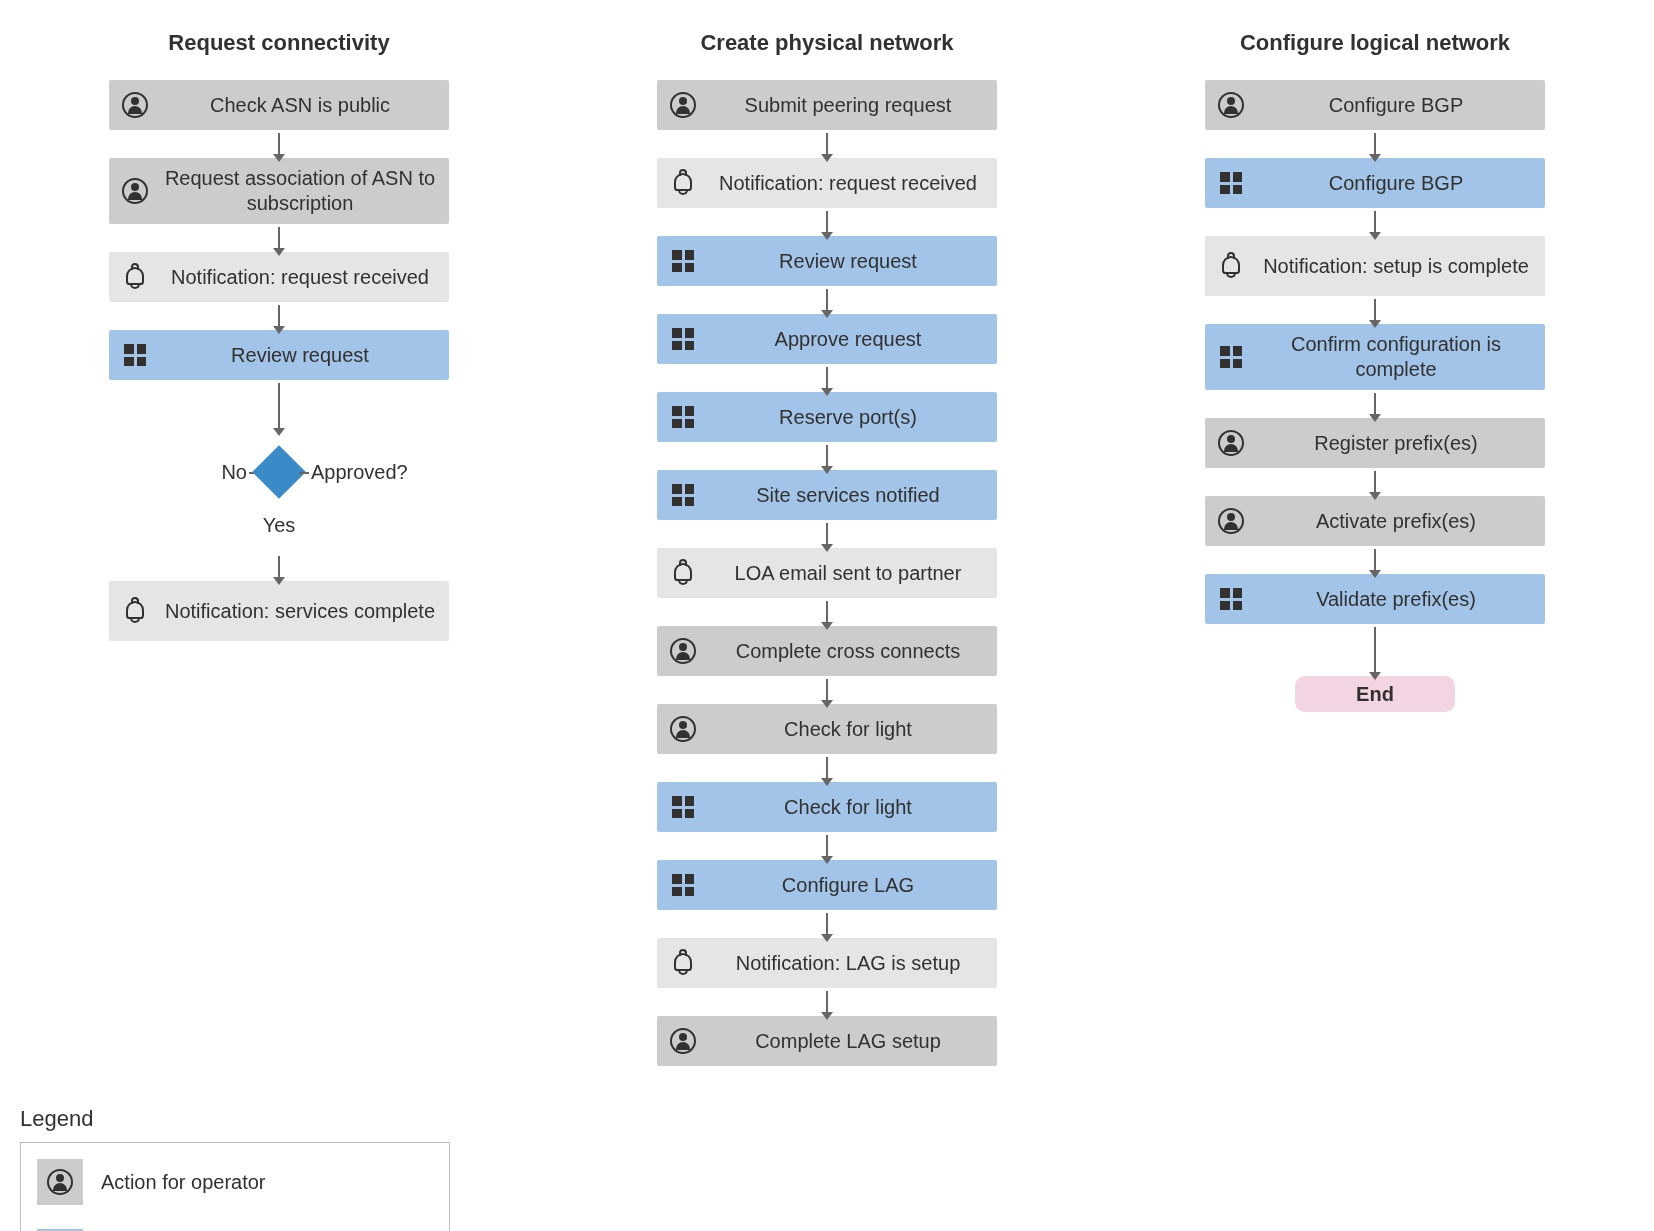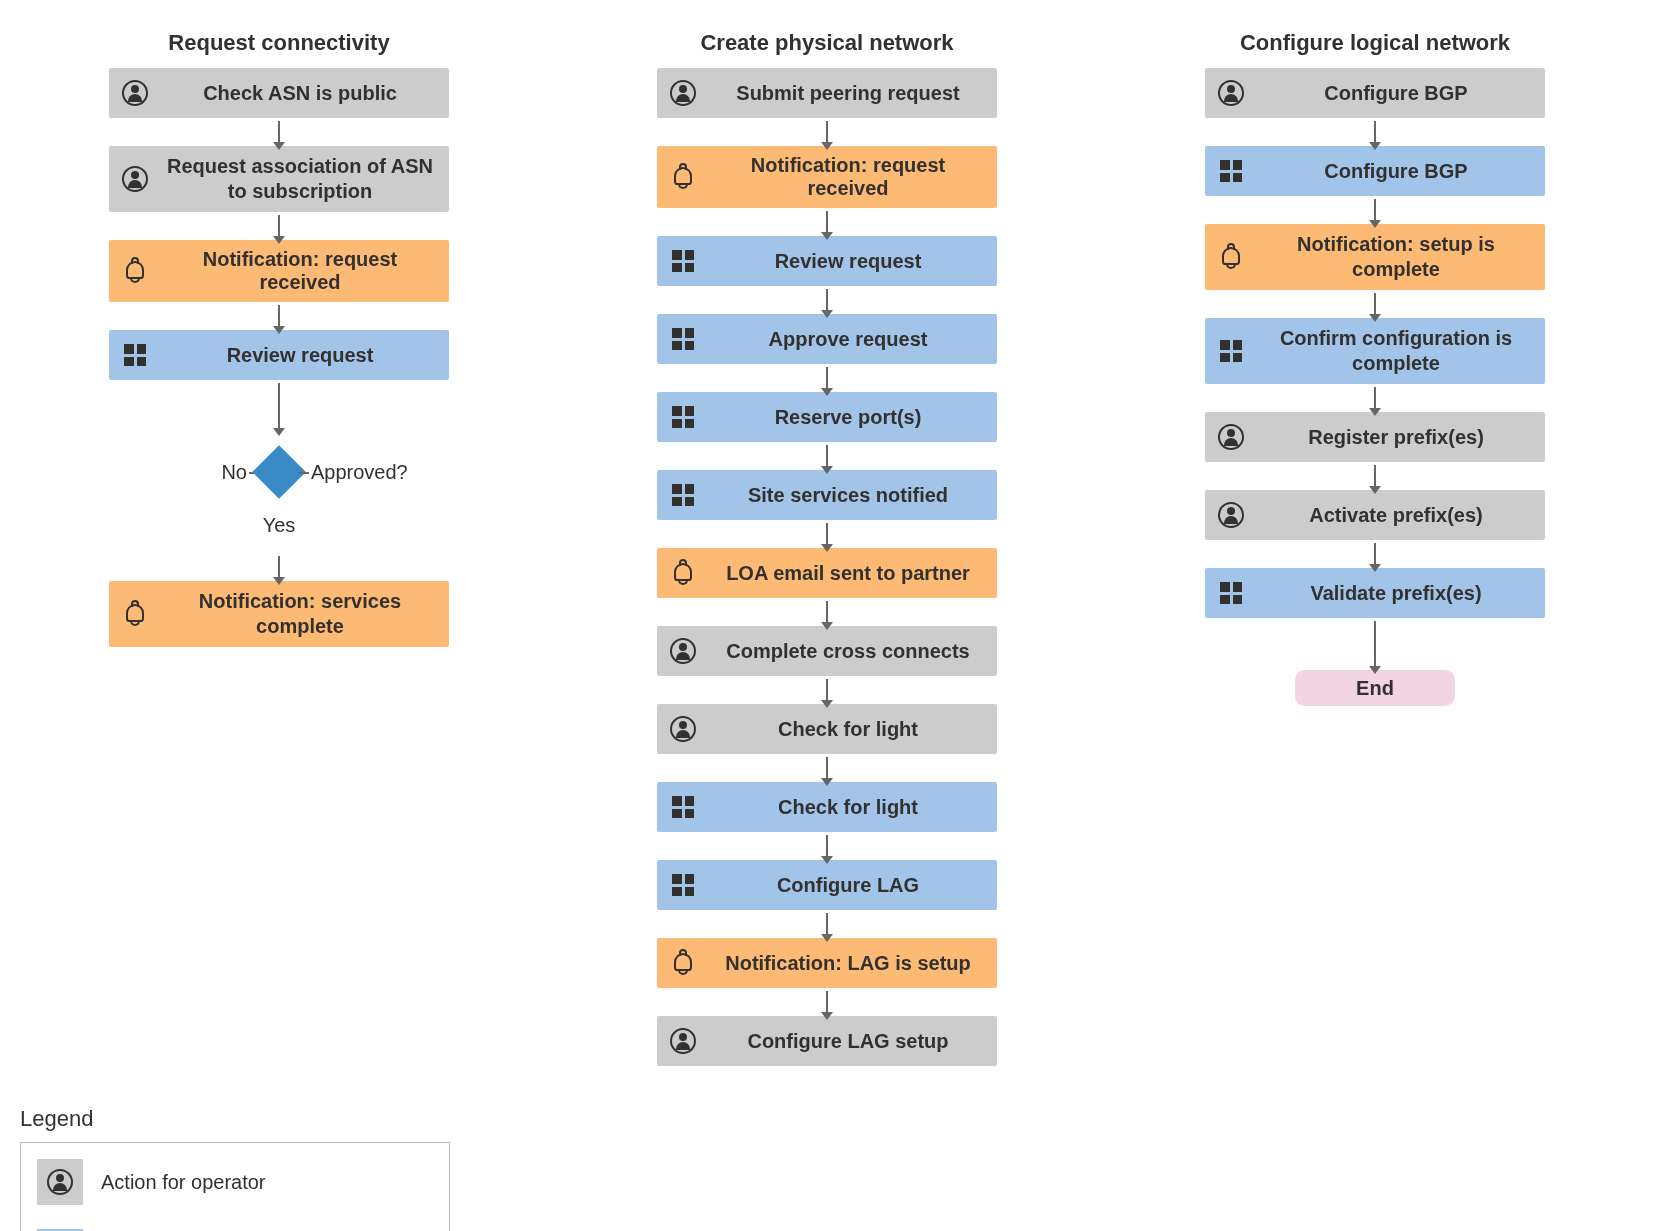"Request connectivity" .col-title { margin-bottom: 12px -> 24px }
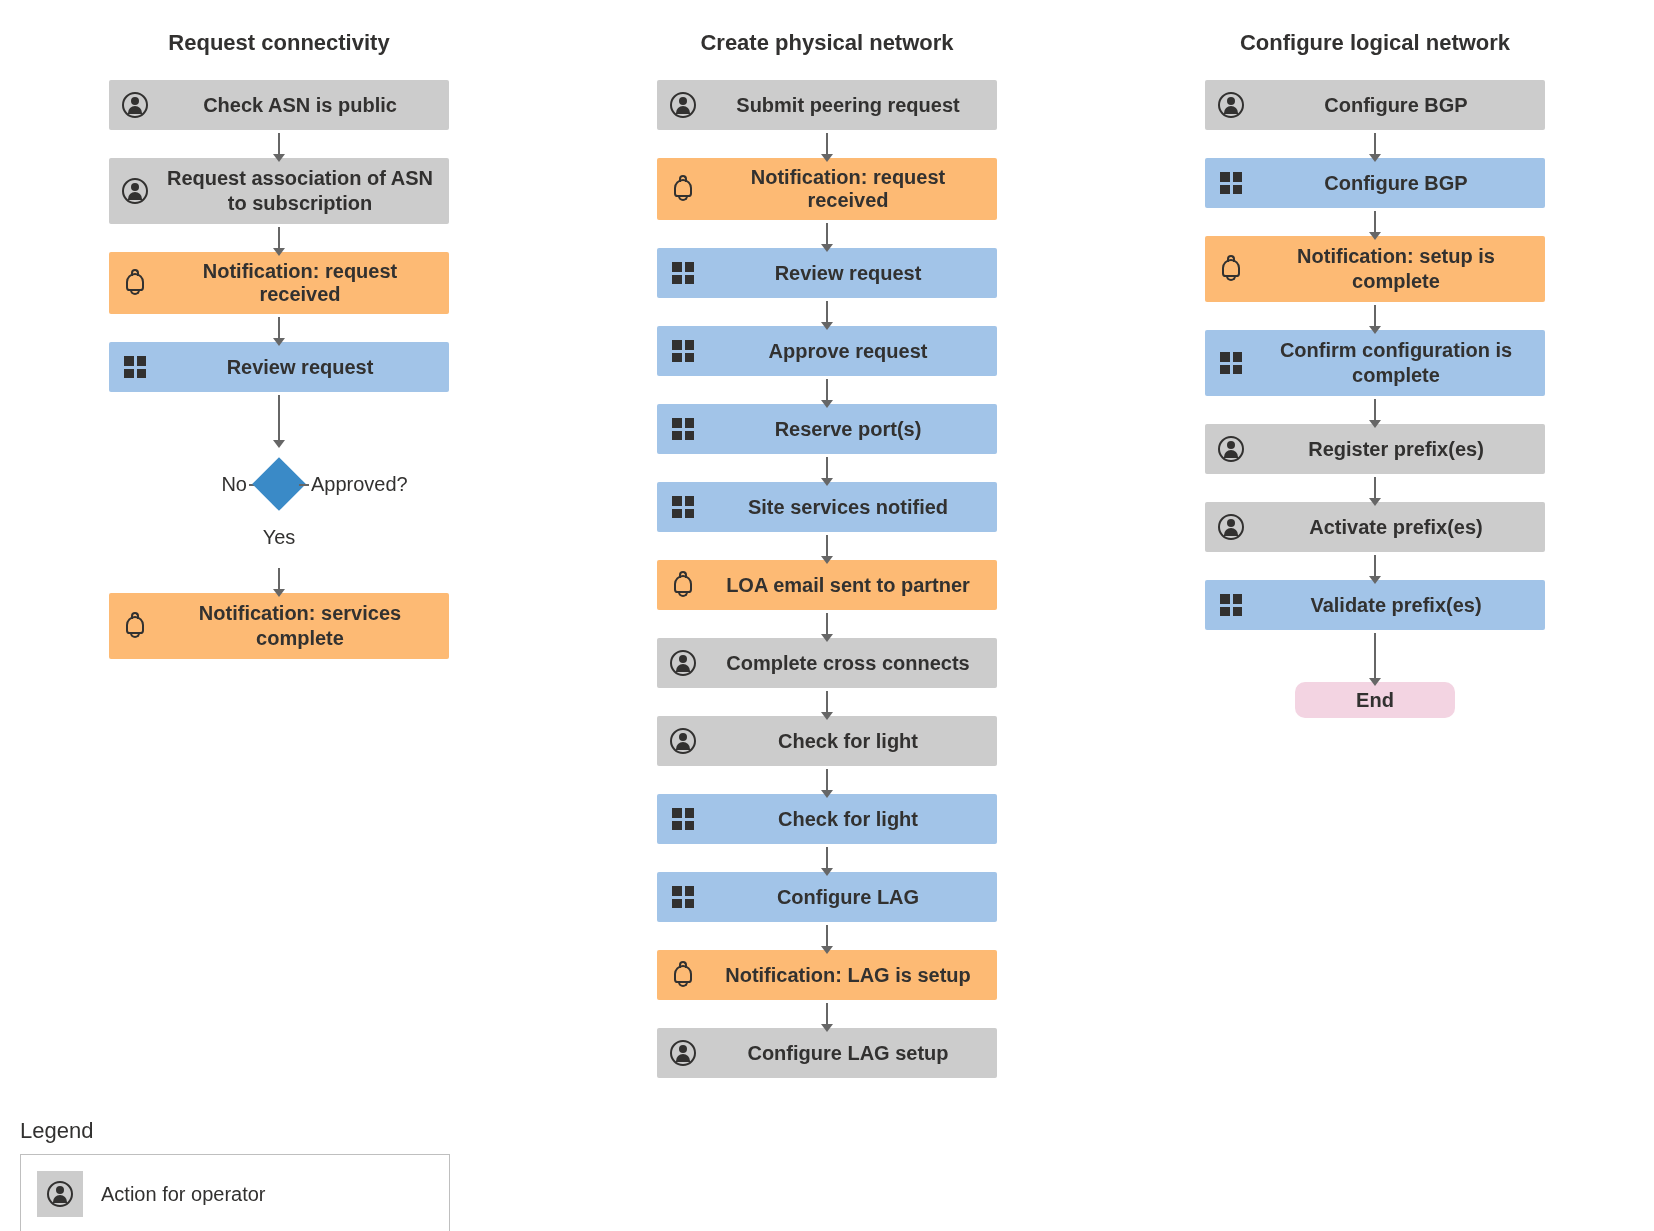"Check ASN is public" .label { font-weight: bold -> none }
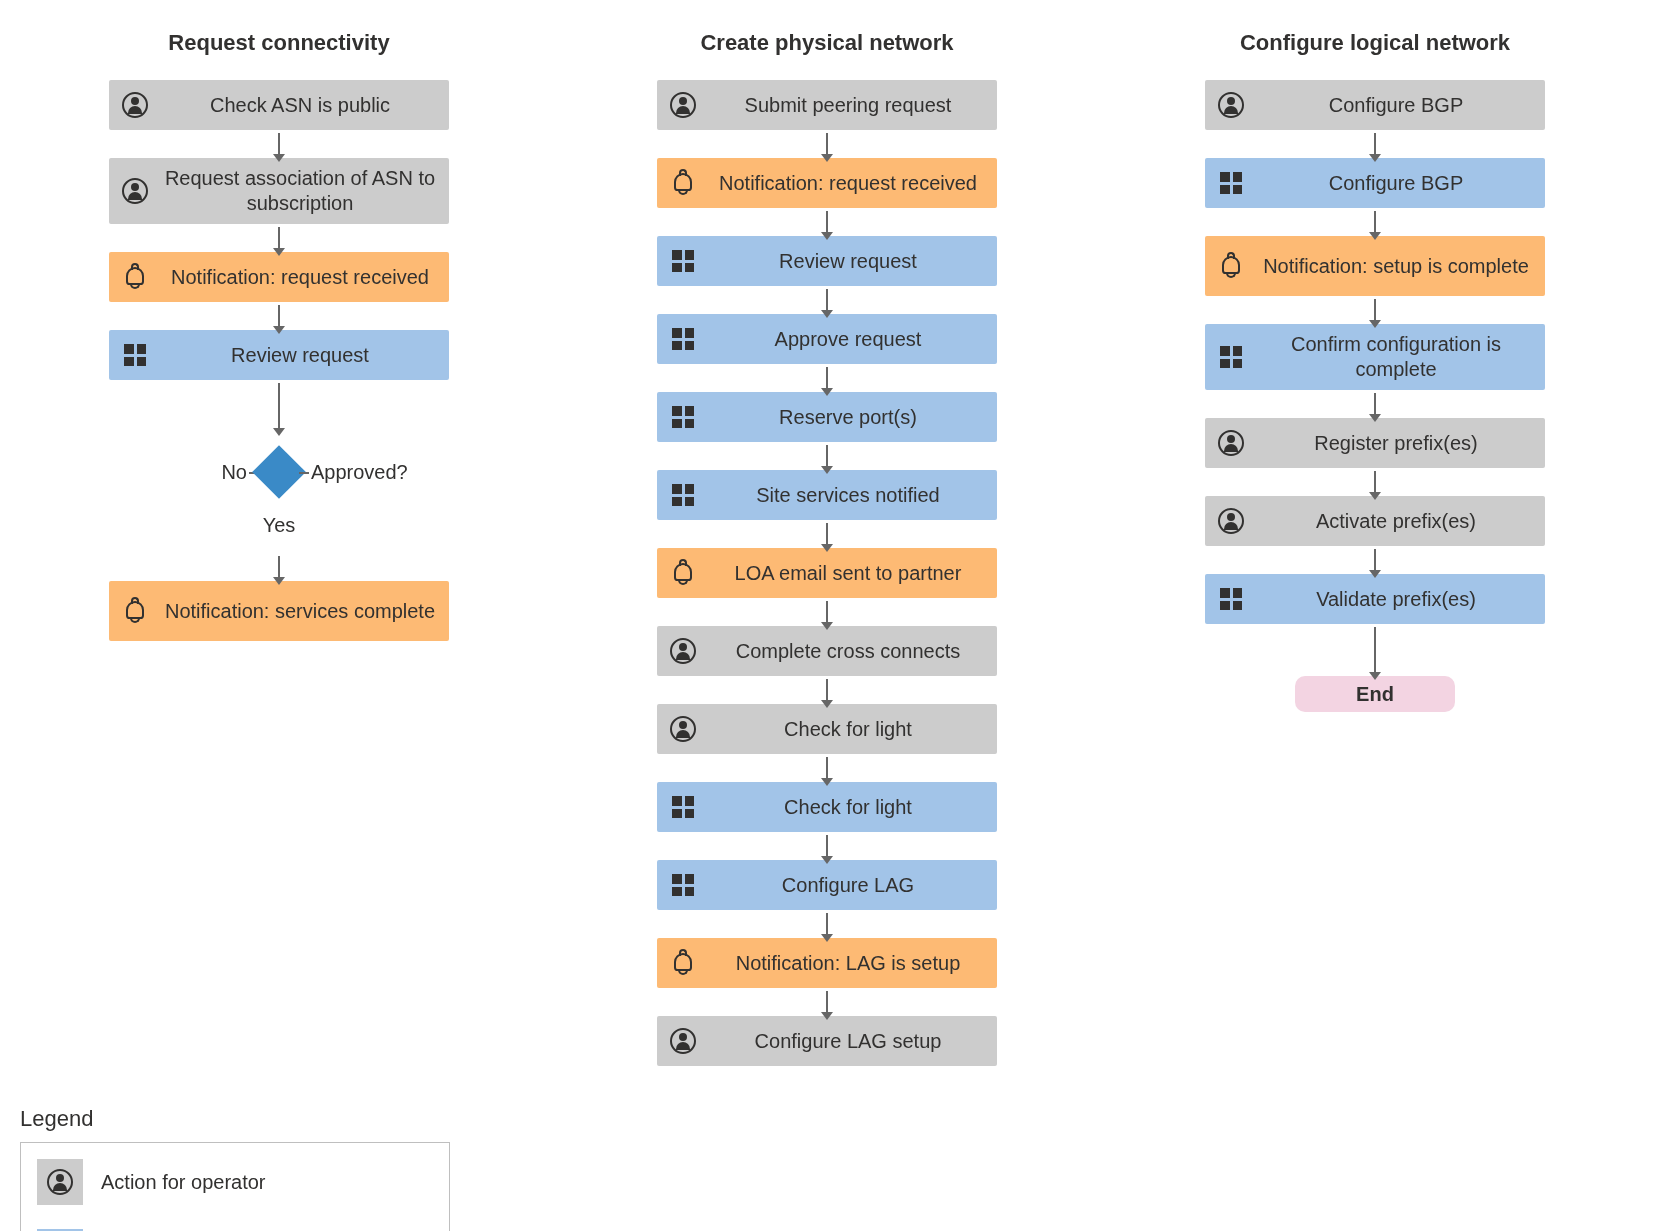"Notification: request received" .notify { background: #fdba74 -> #e5e5e5 }
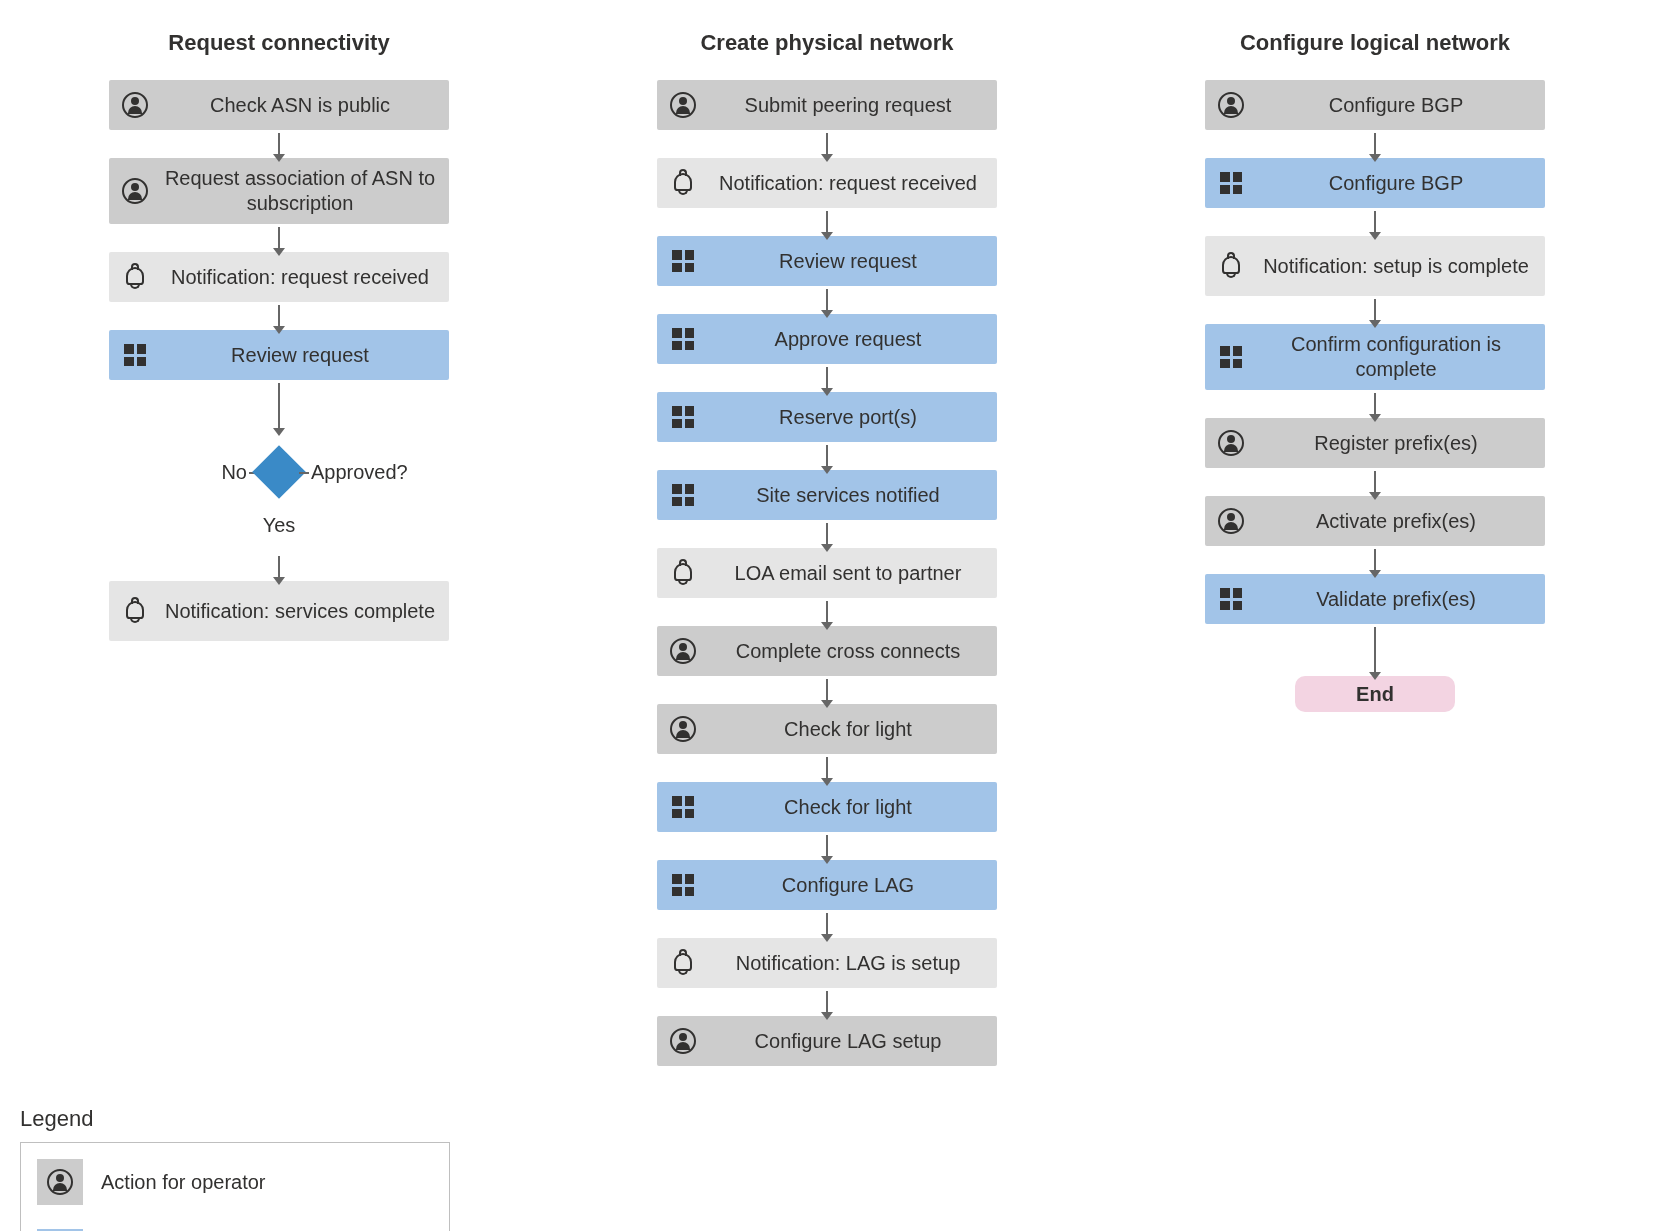"Configure LAG setup" div.label { text: Configure -> Complete }
